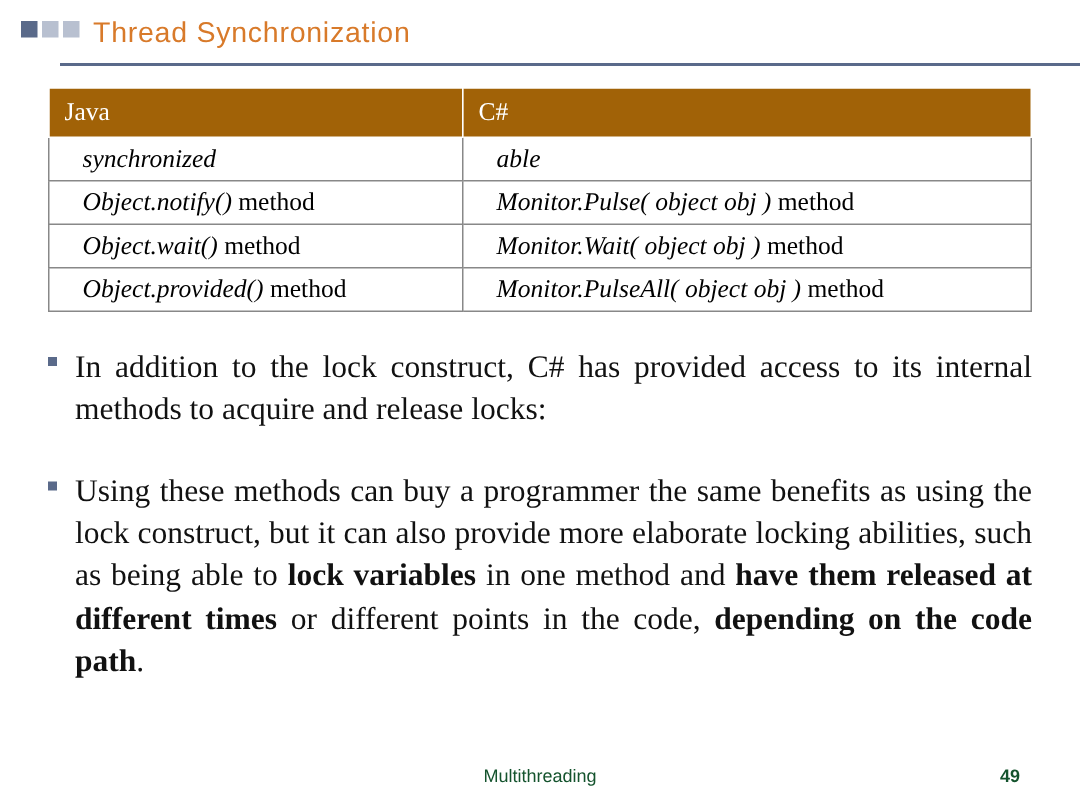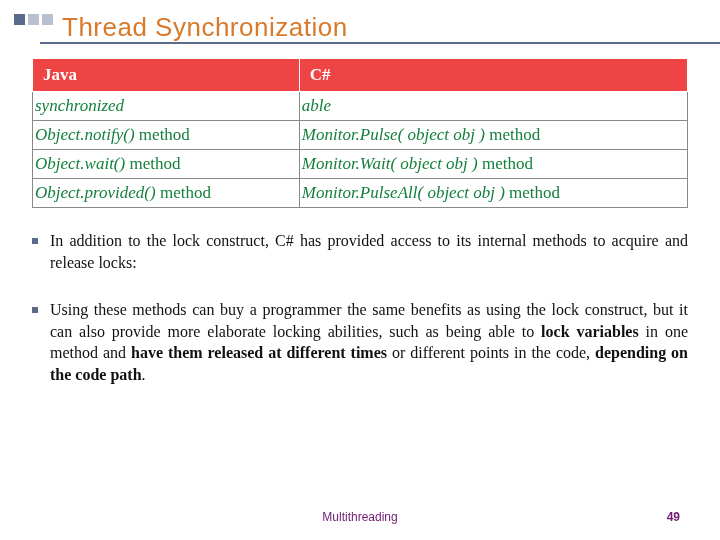"Thread Synchronization" .title { font-size: 26px -> 19px }
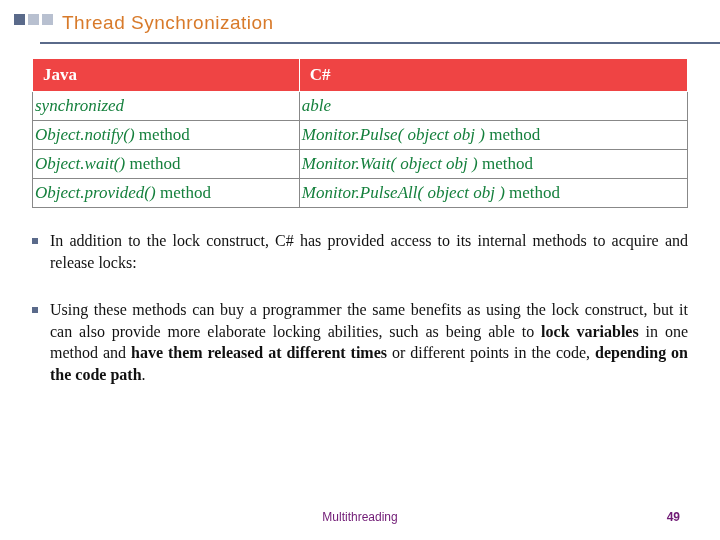"Java" th { background: #ef4444 -> #a16207; font-weight: 700 -> 400 }
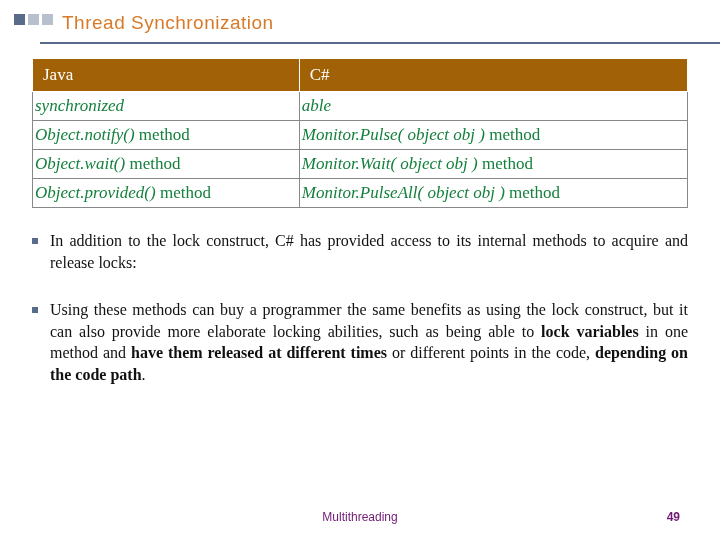"synchronized" td { color: #15803d -> #000000; padding: 4px 2px -> 4px 22px }
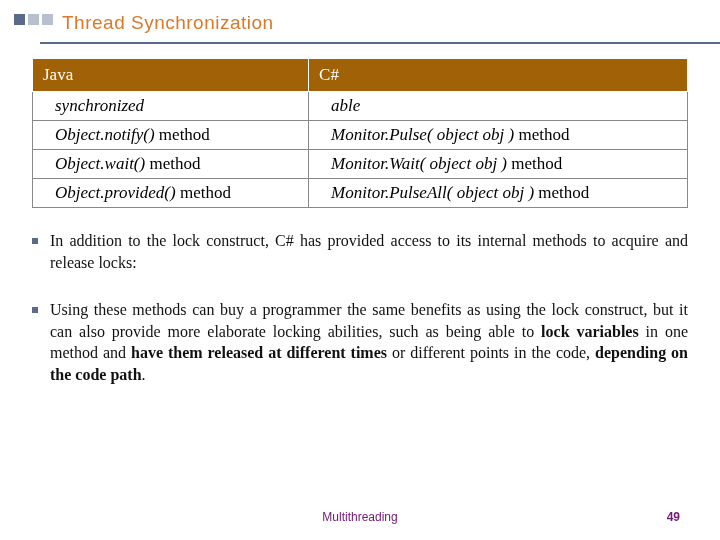"In addition to the lock" .body-text { font-size: 16px -> 21px }
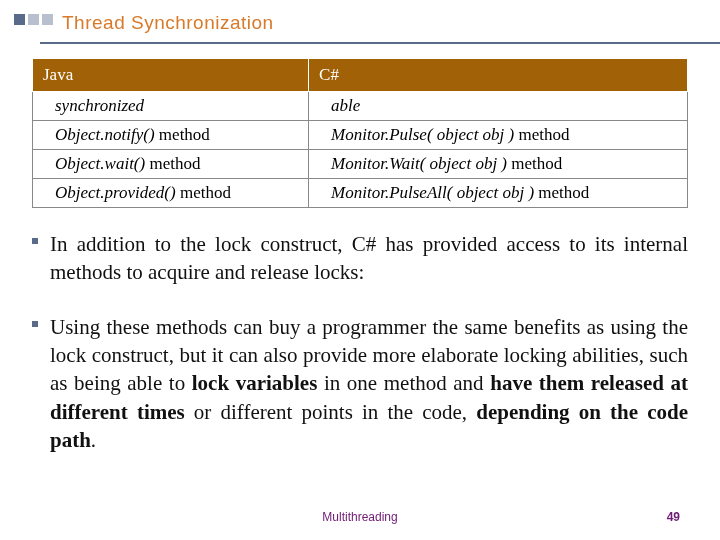"Multithreading" .footer { color: #701a75 -> #14532d }
